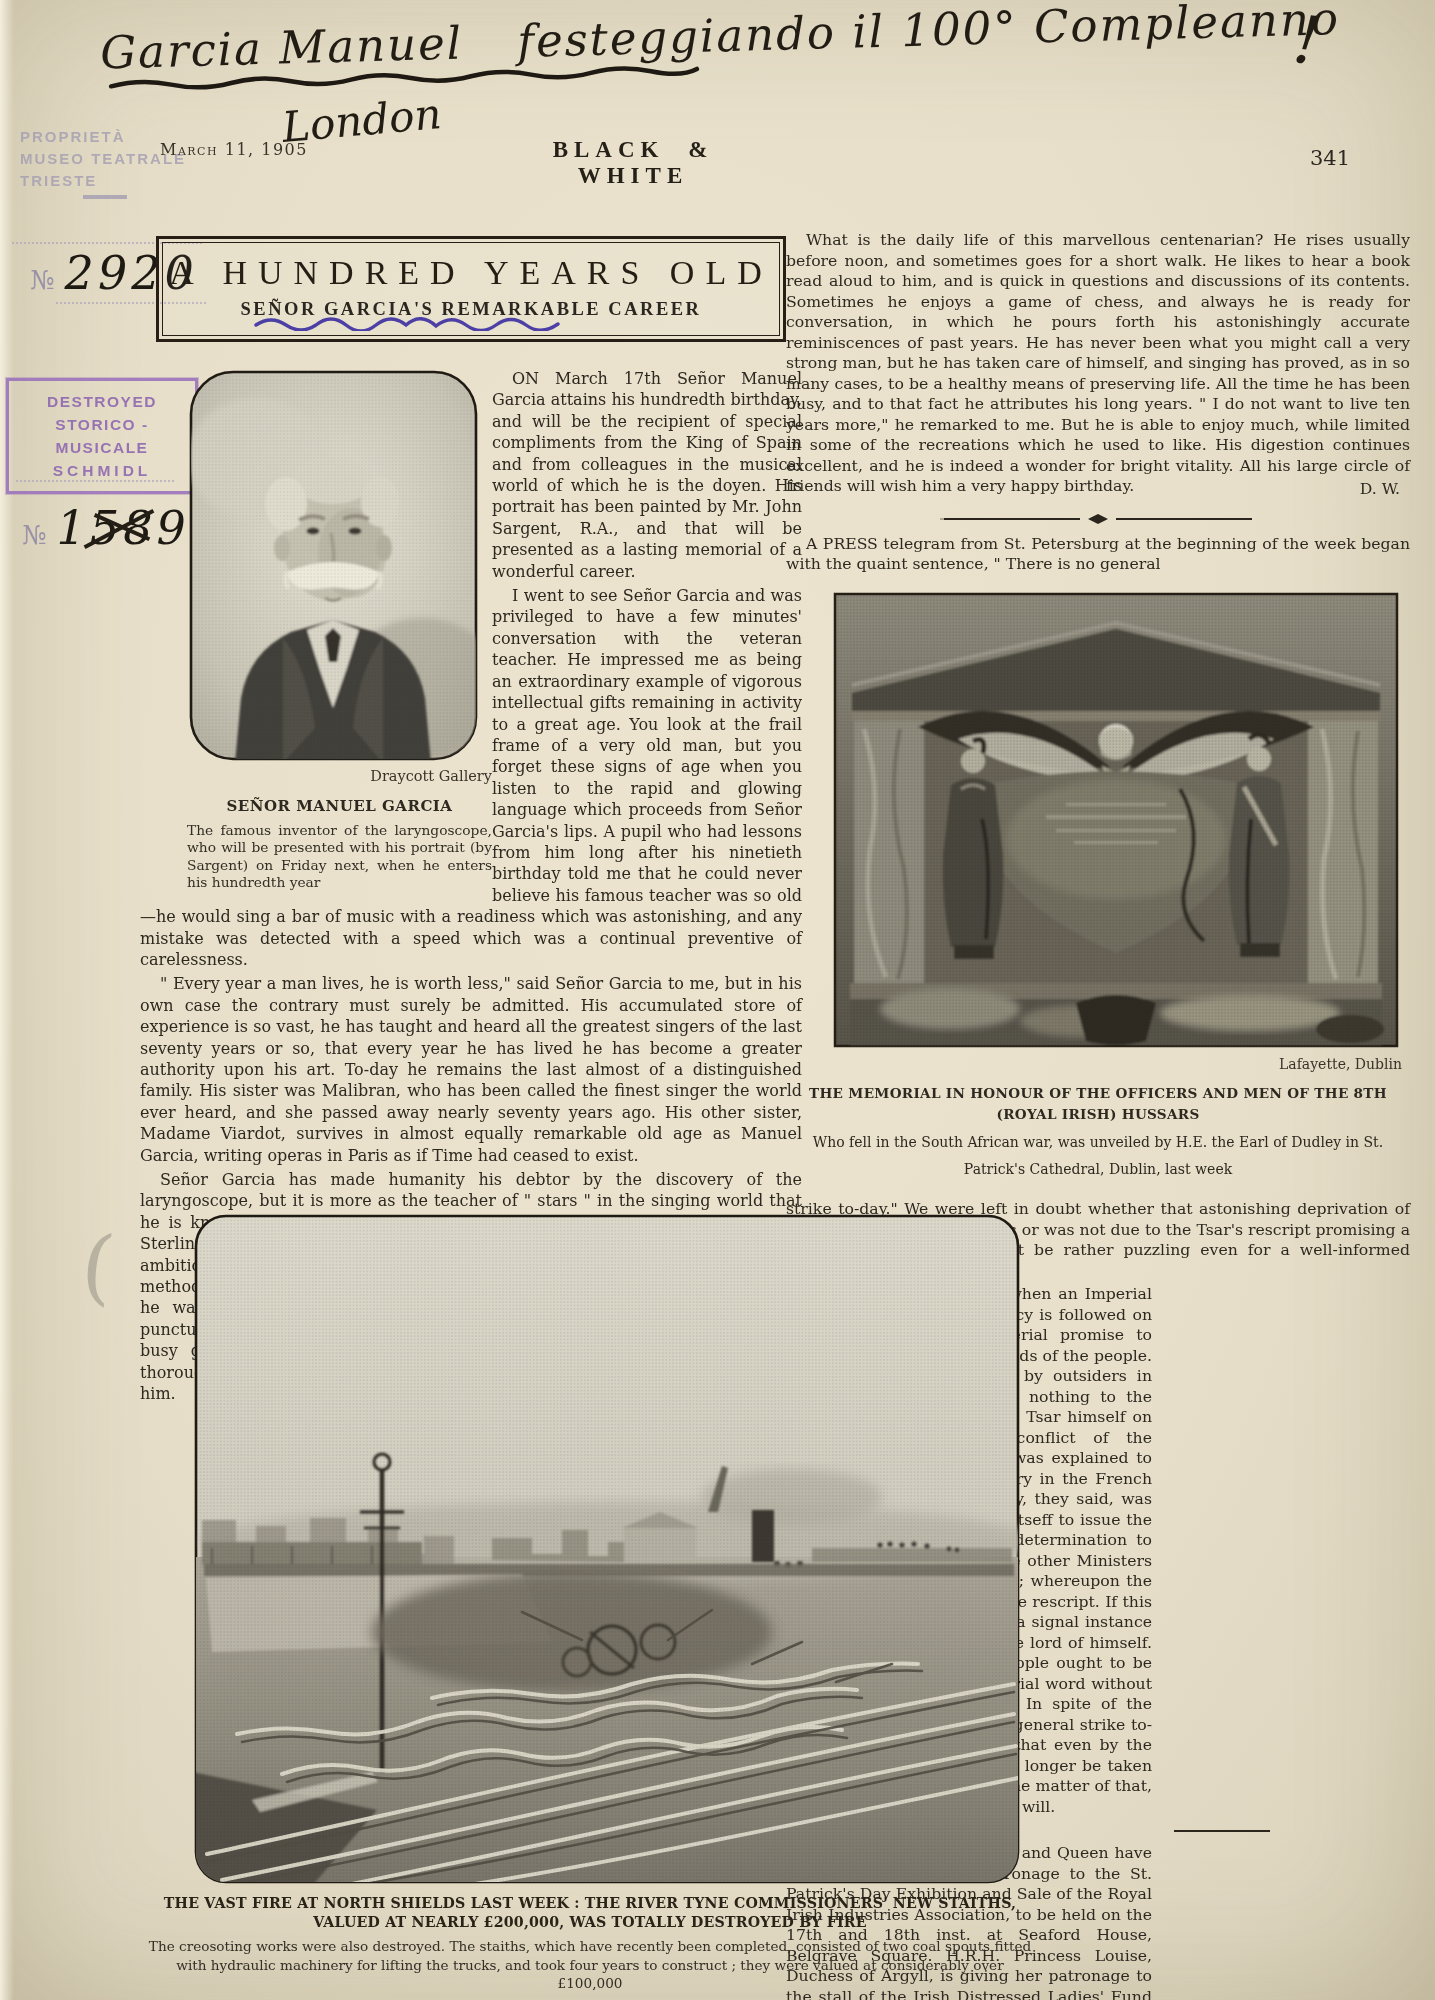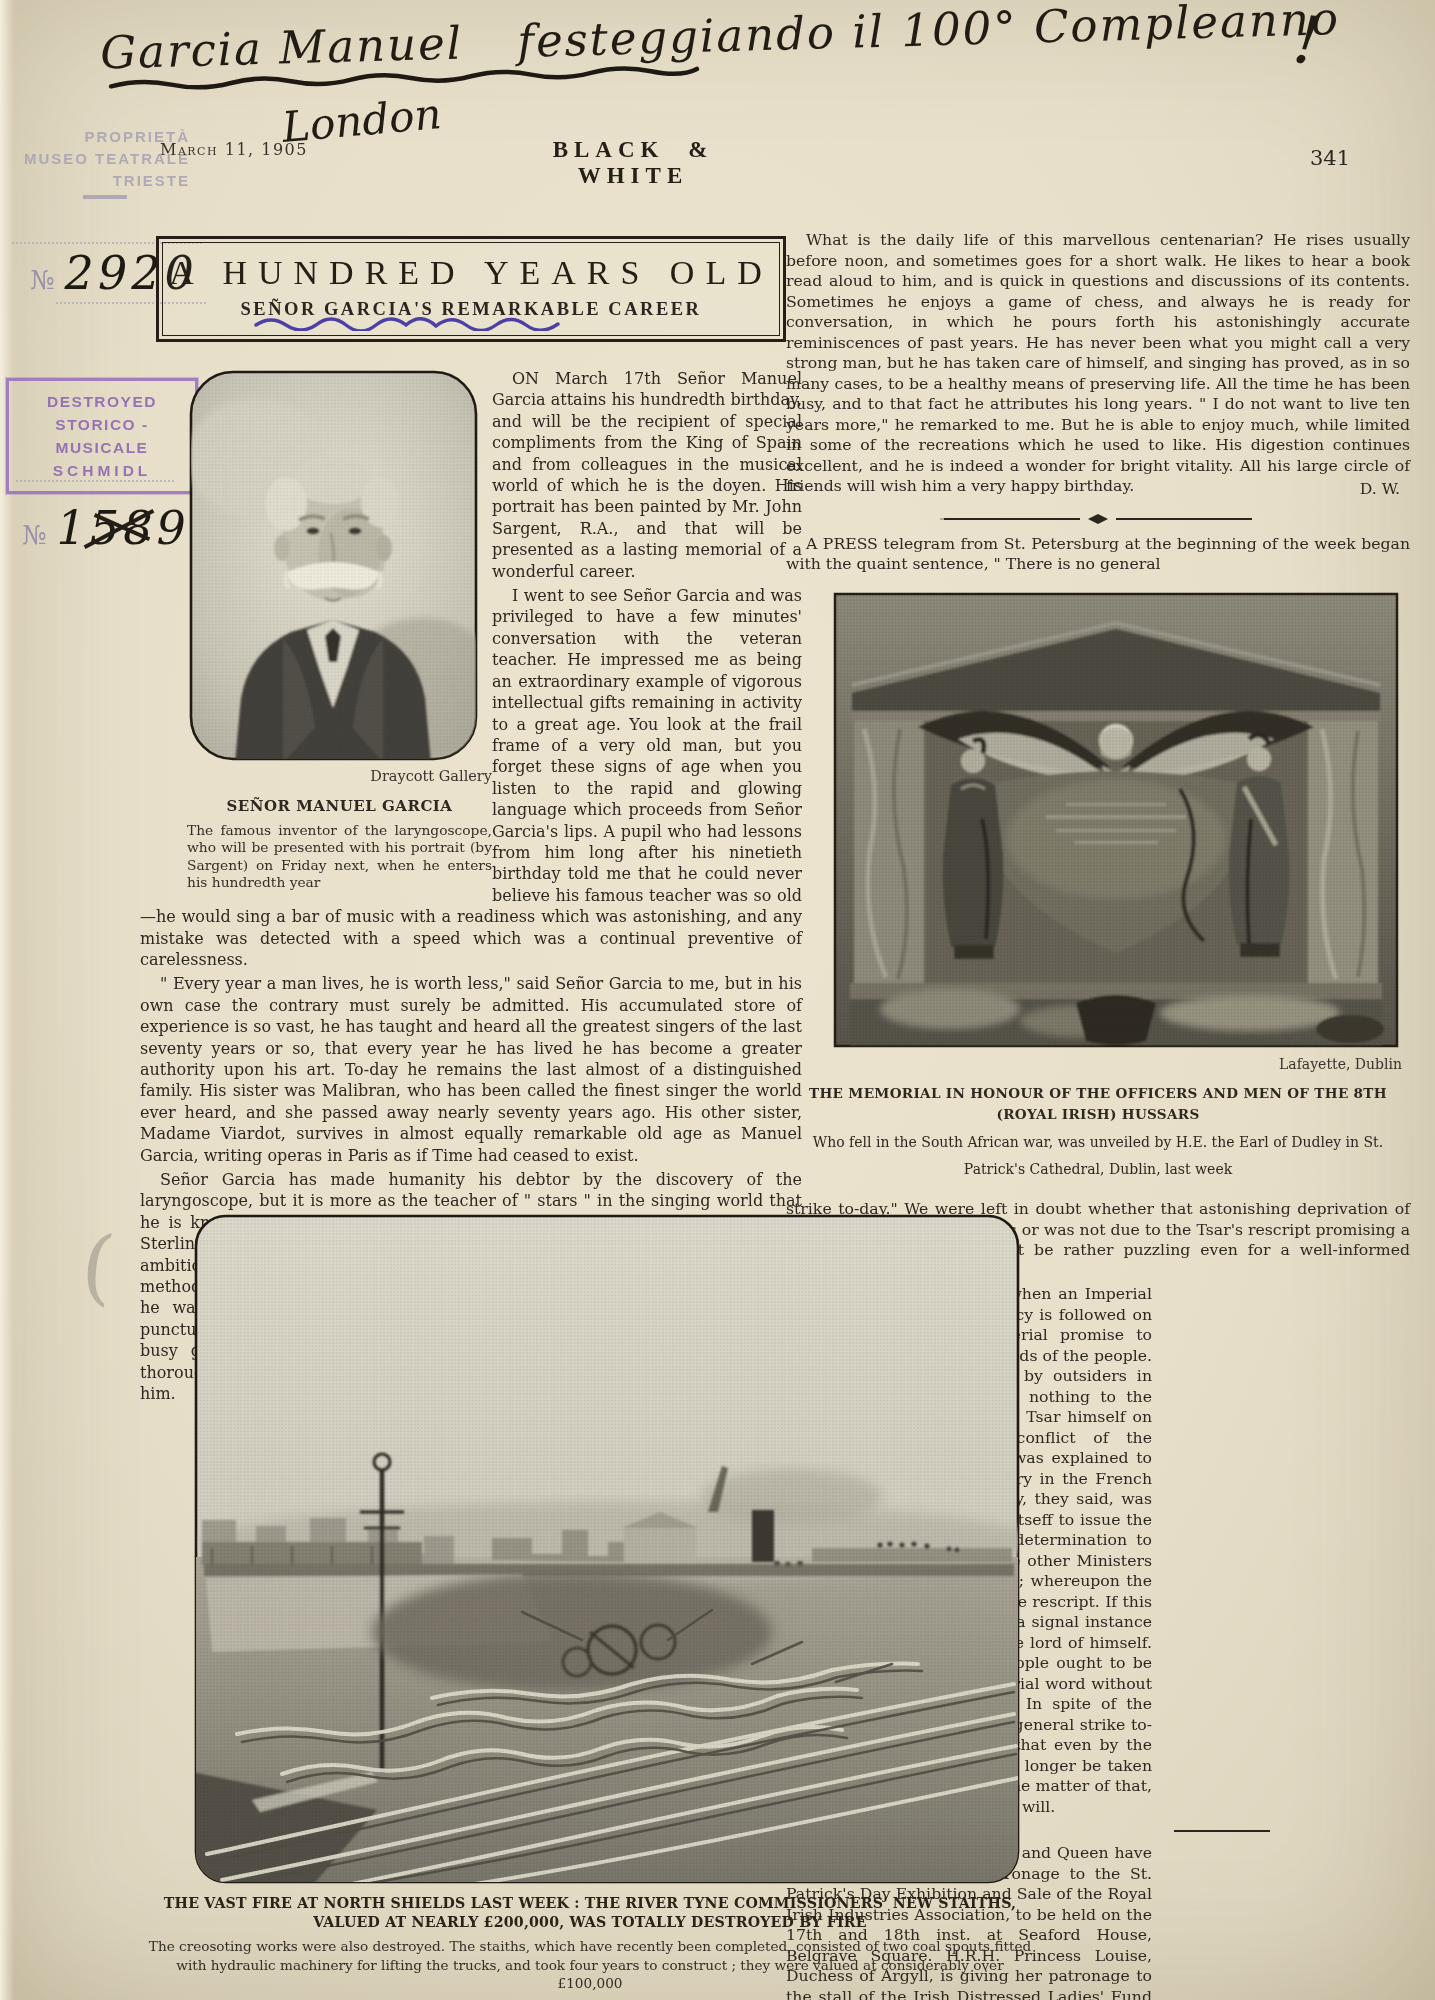"PROPRIETÀ" .stampgray { text-align: right -> left }
